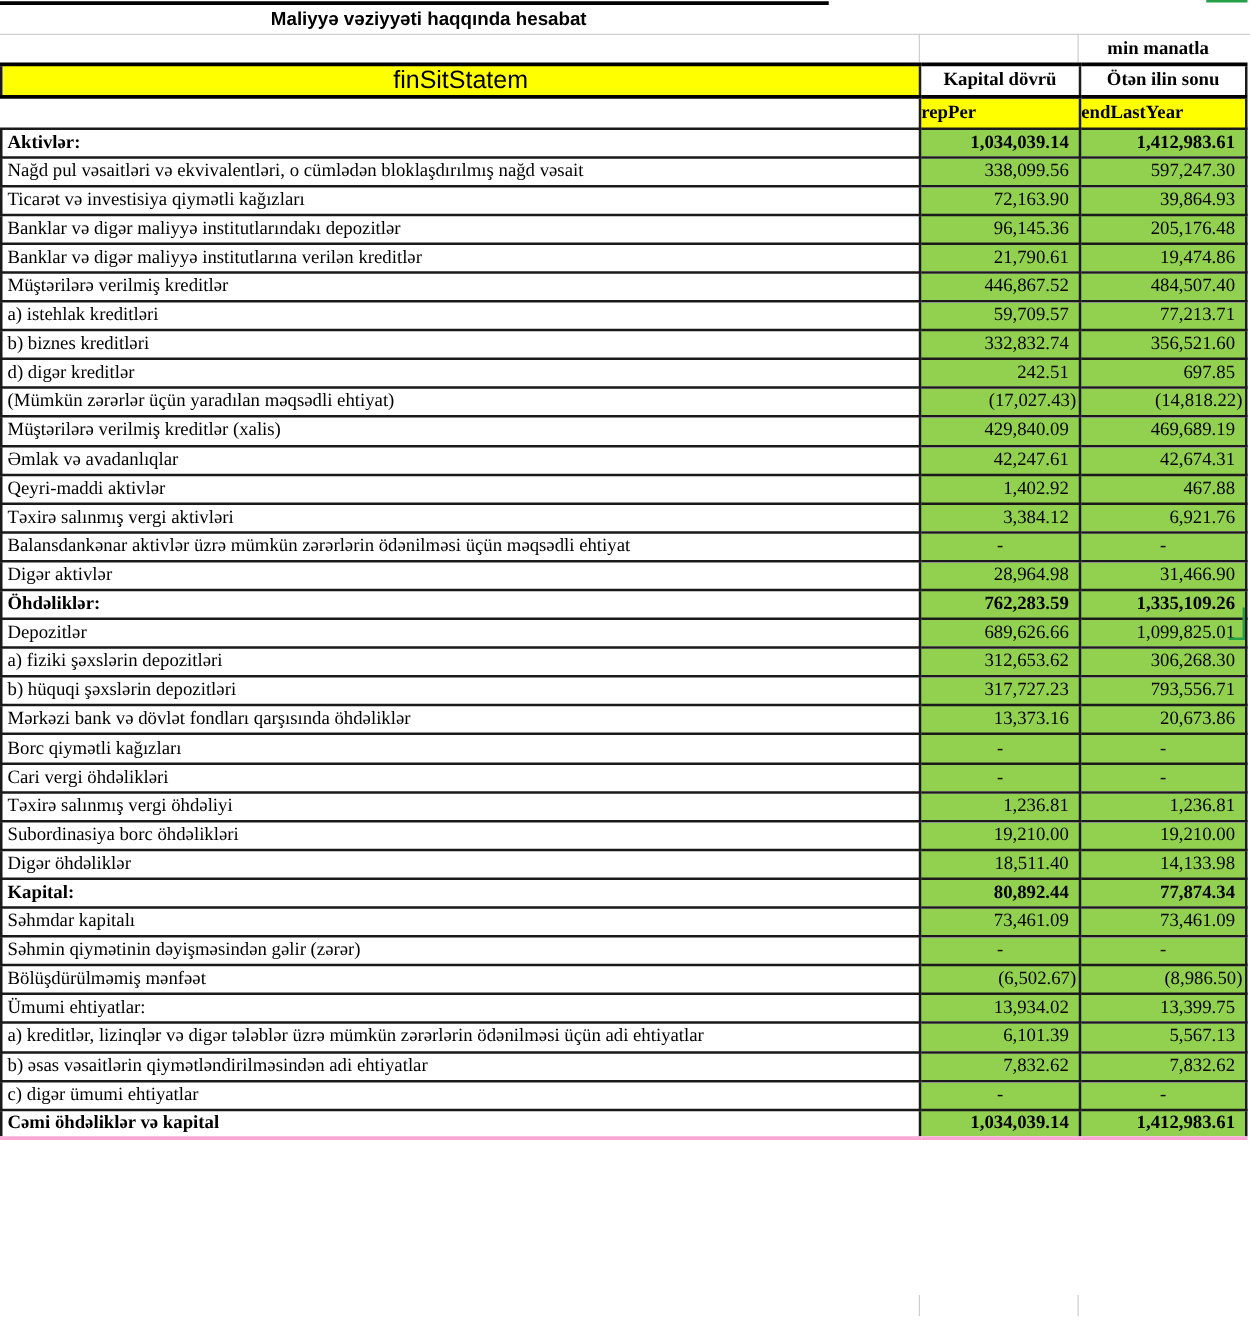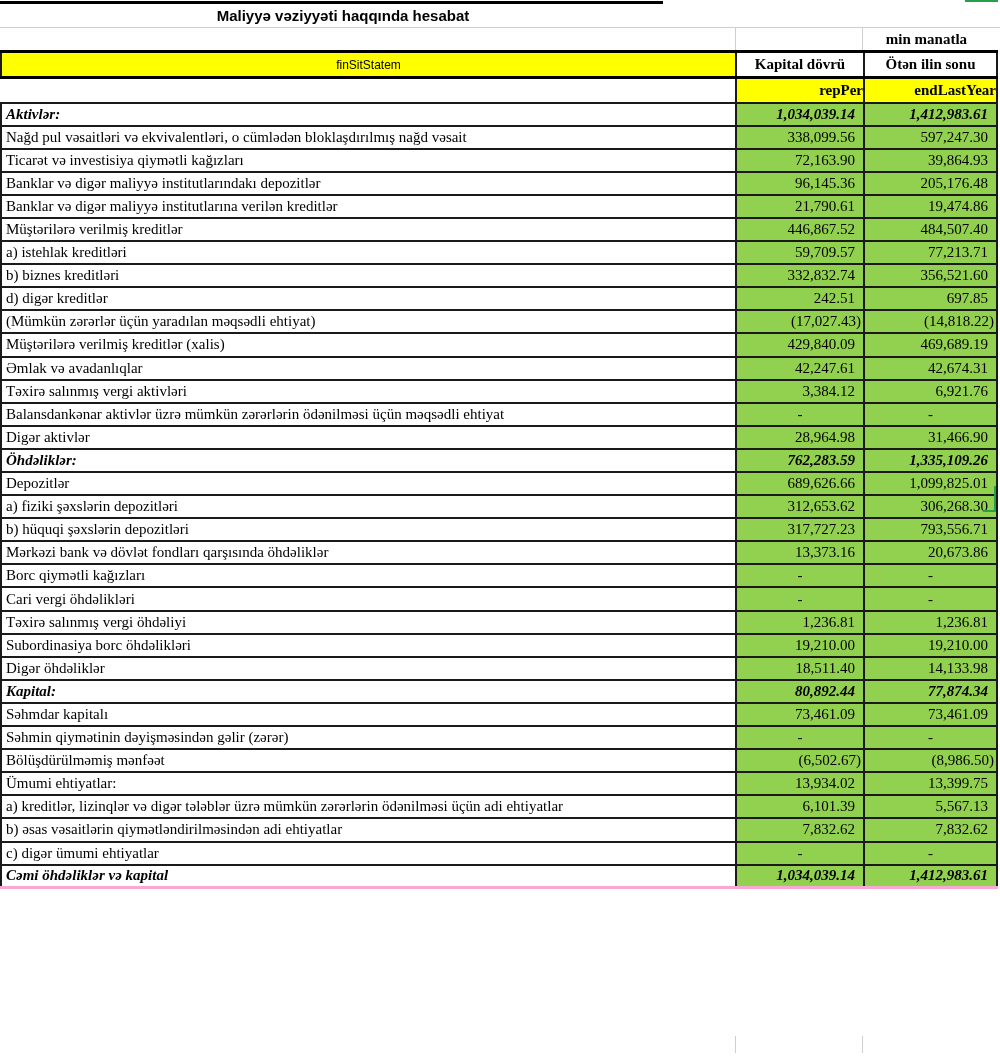"finSitStatem" td.hdr-label { font-size: 12px -> 20px }
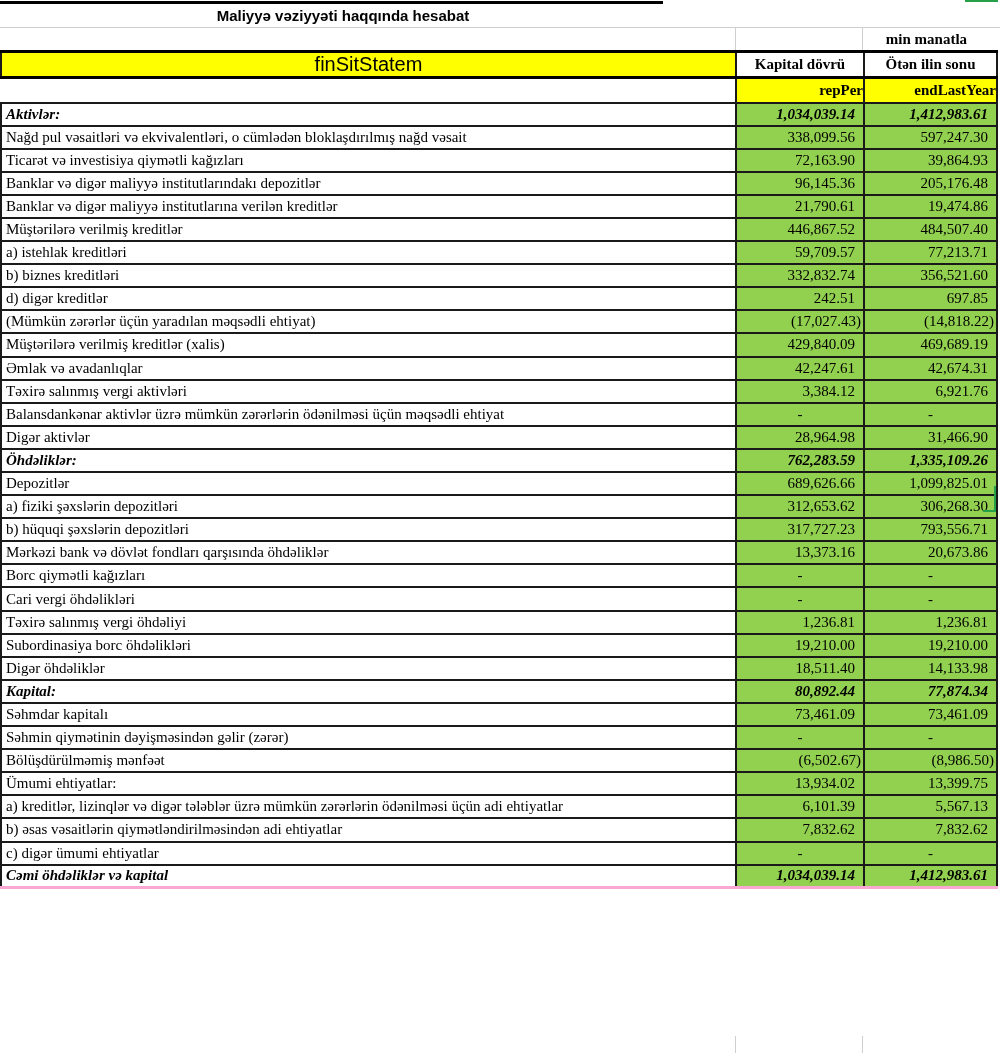"repPer" tr.sub-row td { text-align: right -> left }
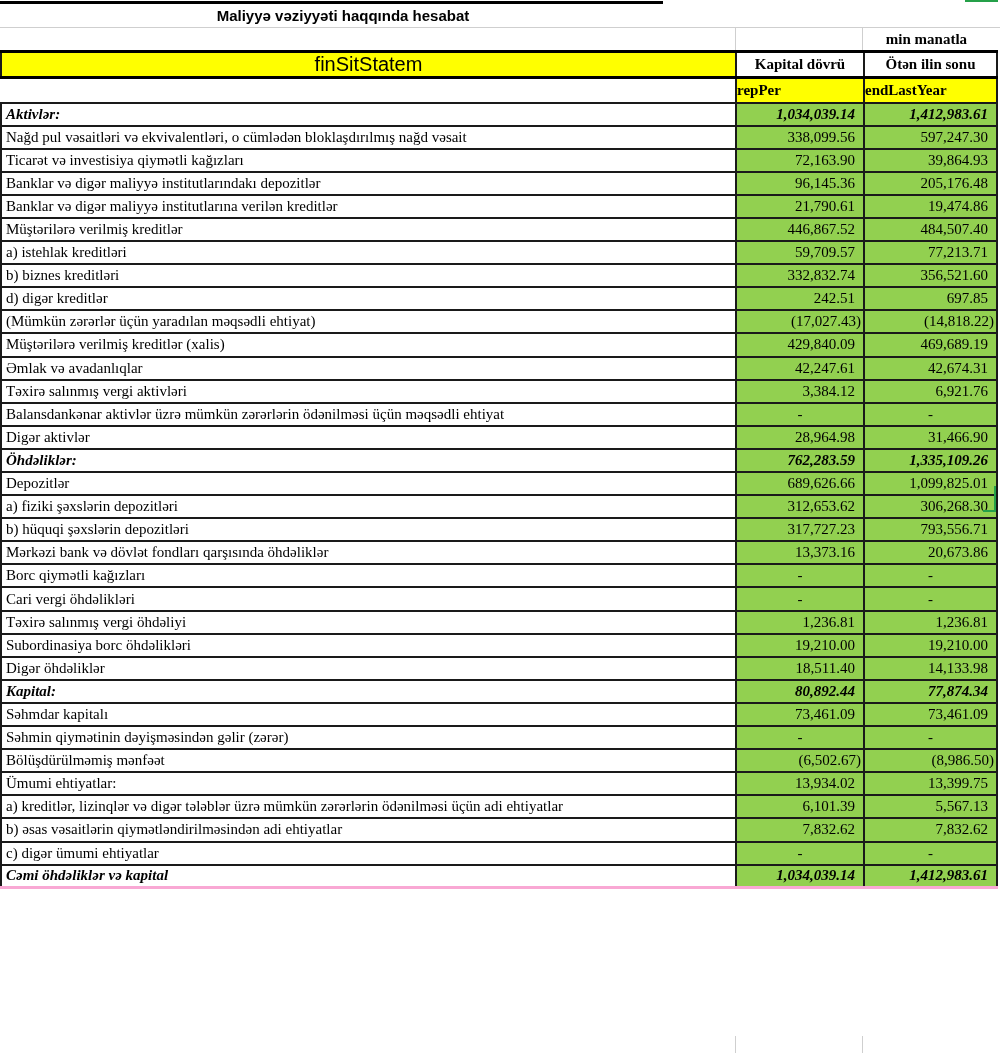"Aktivlər:" .bold { font-style: italic -> none }
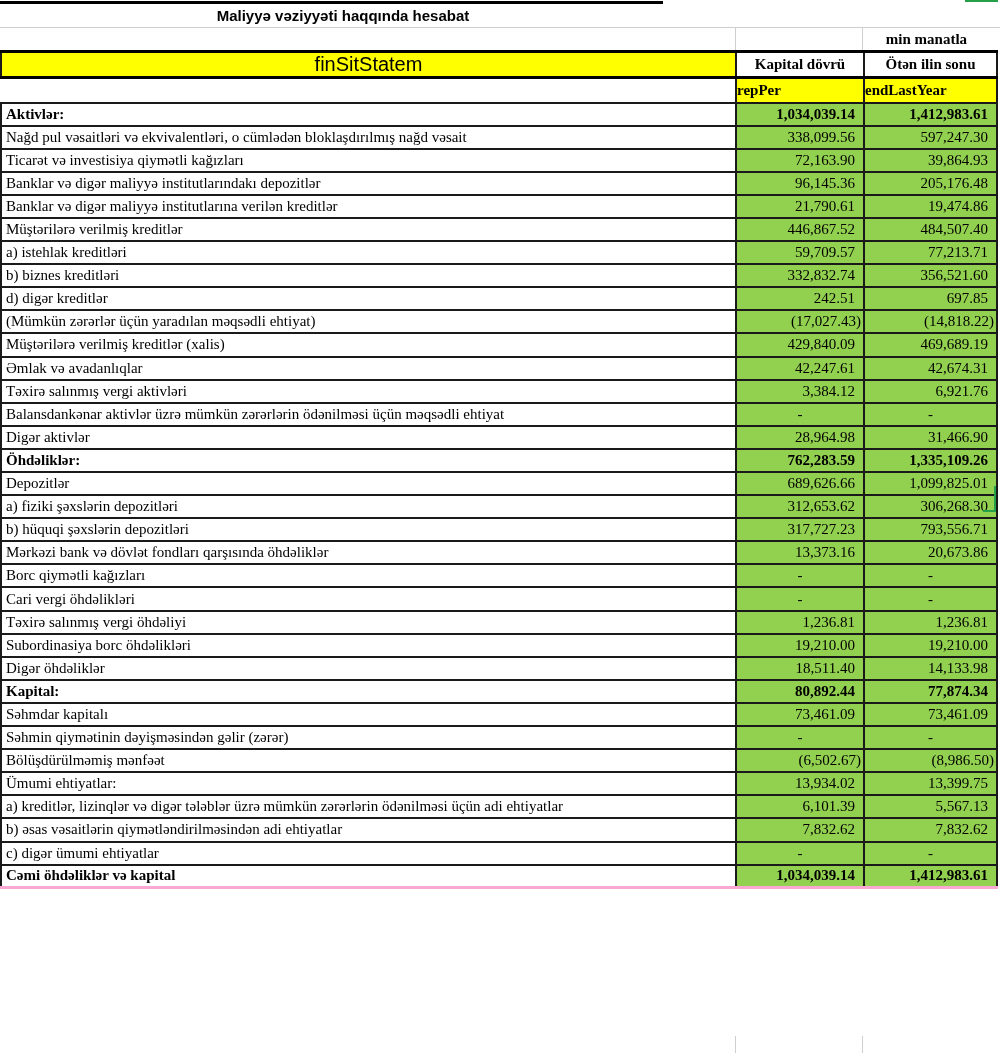"Qeyri-maddi aktivlər" tr.data-row { html: none -> <tr> <td>Qeyri-maddi aktivlər</td> <td>1,402.92</td> <td>467.88</td> </tr> }
